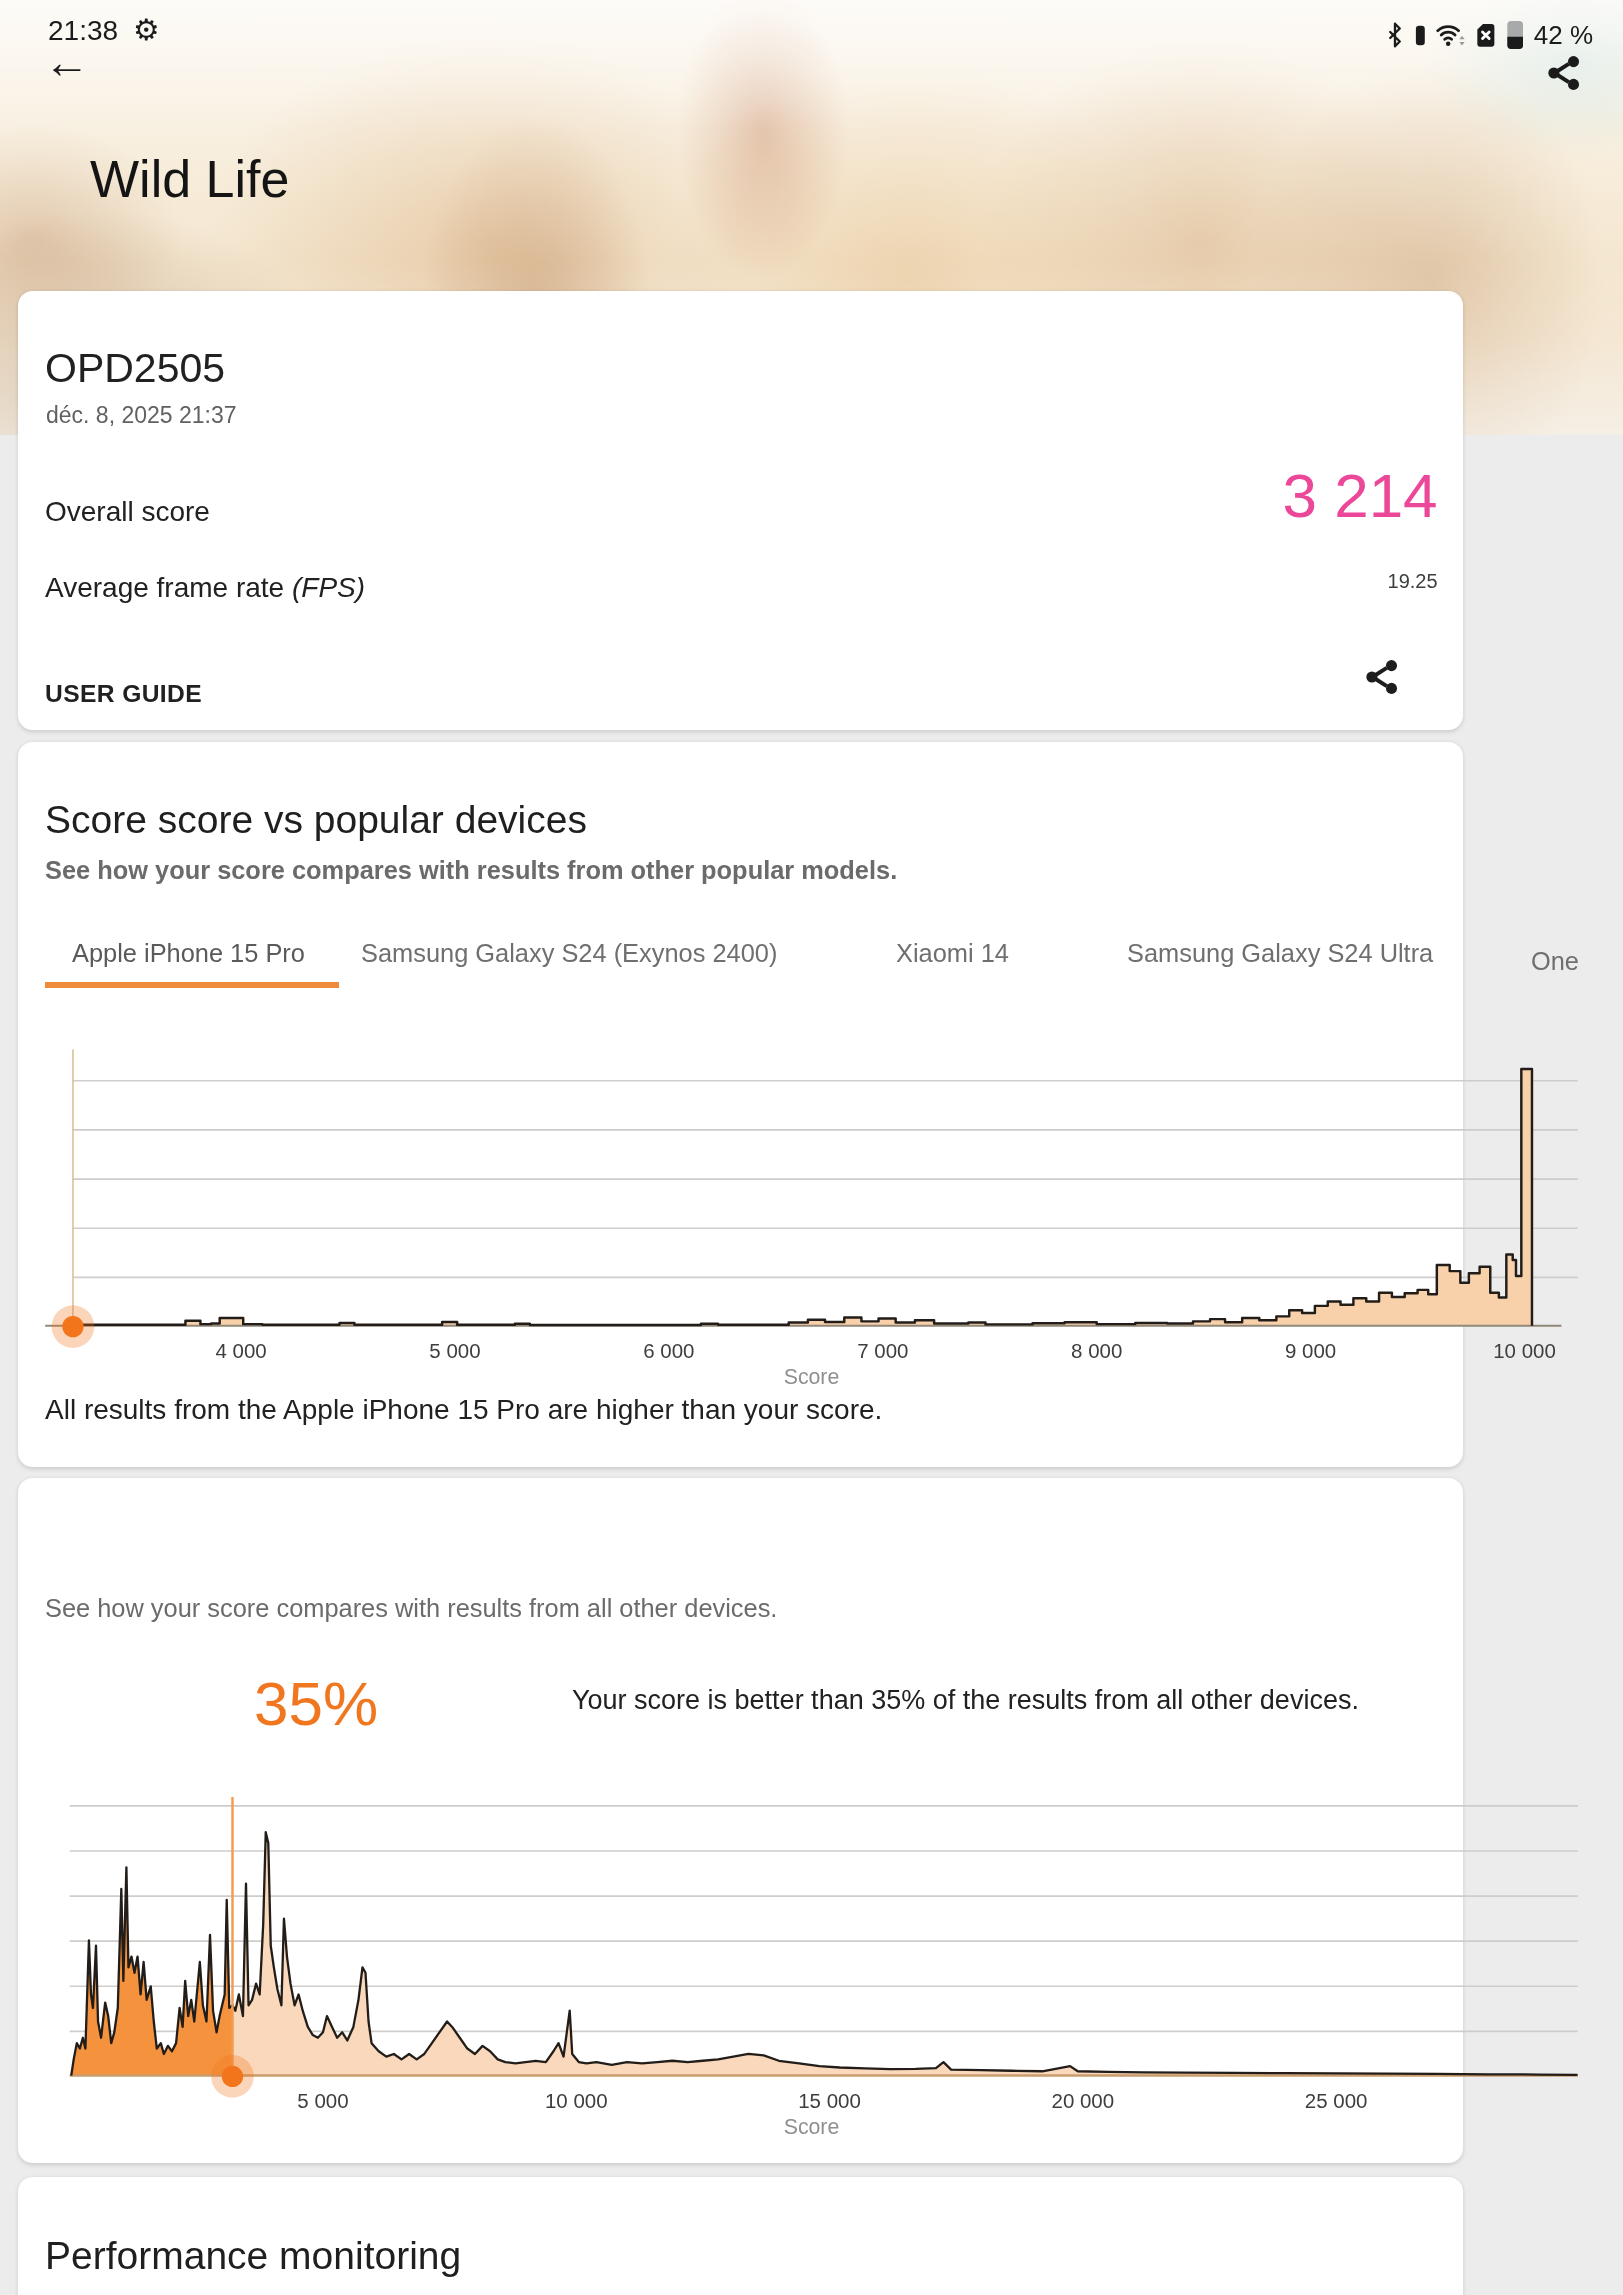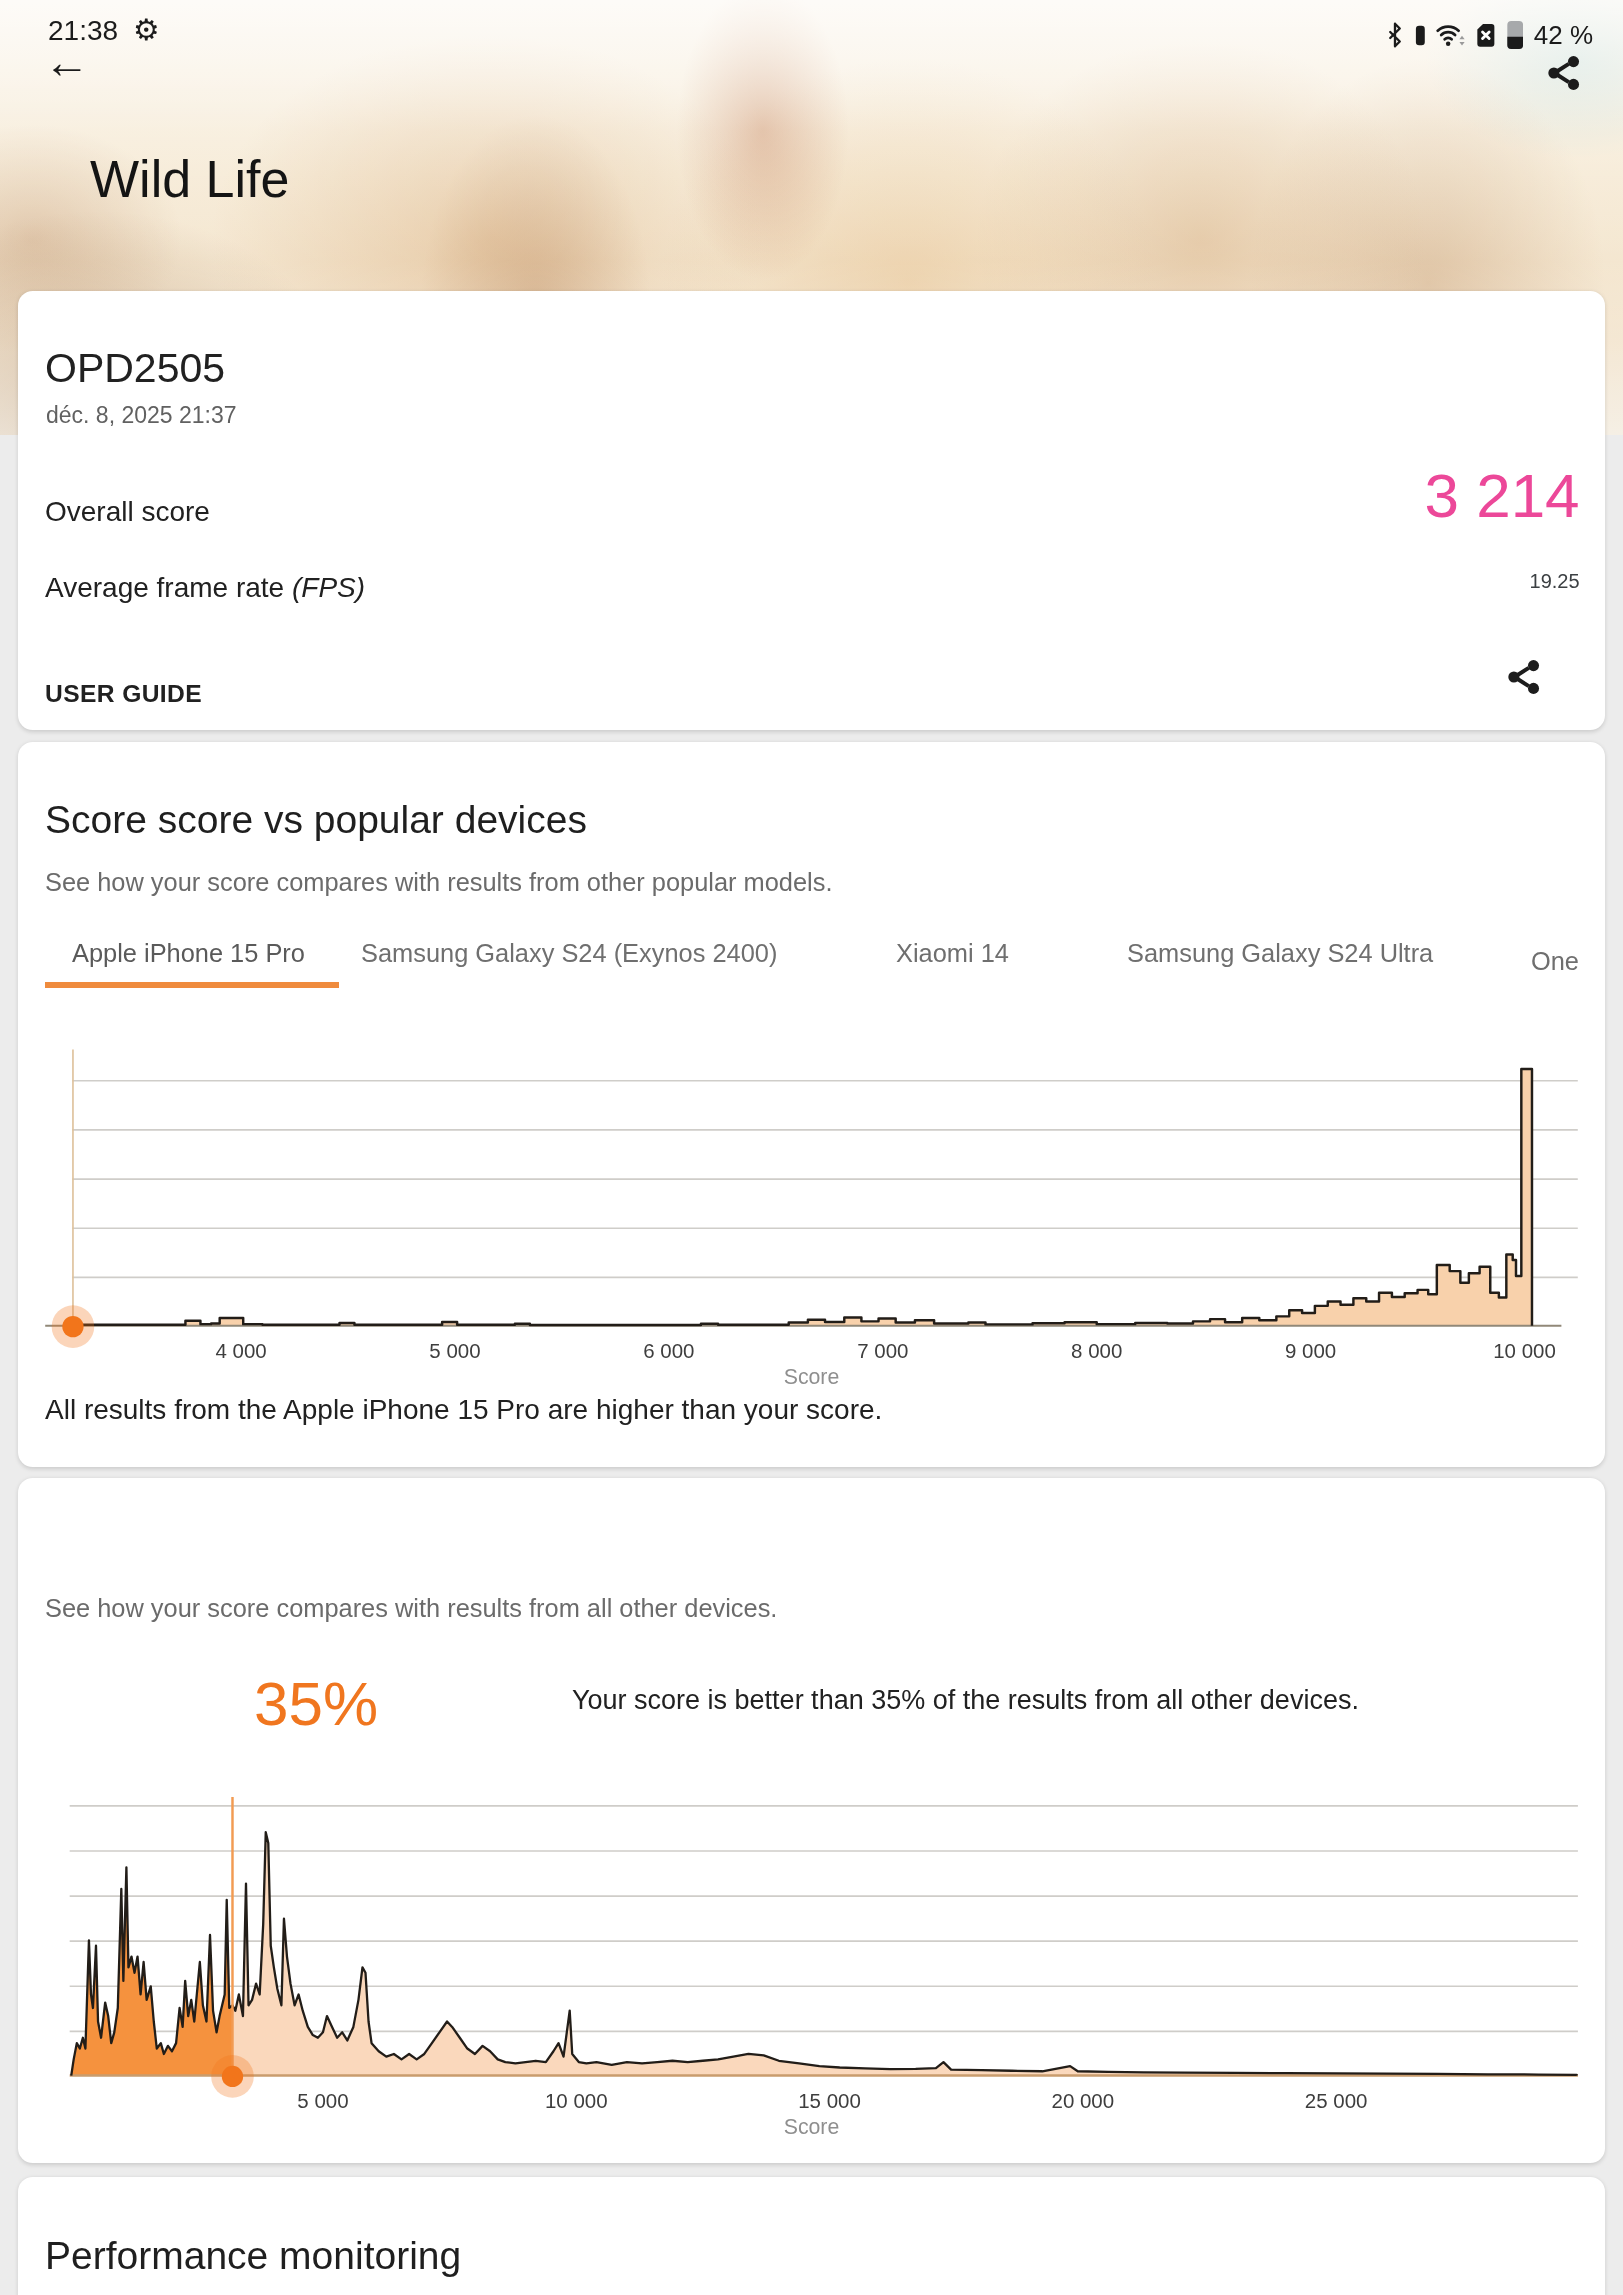"OPD2505" .card { width: 1587px -> 1445px }
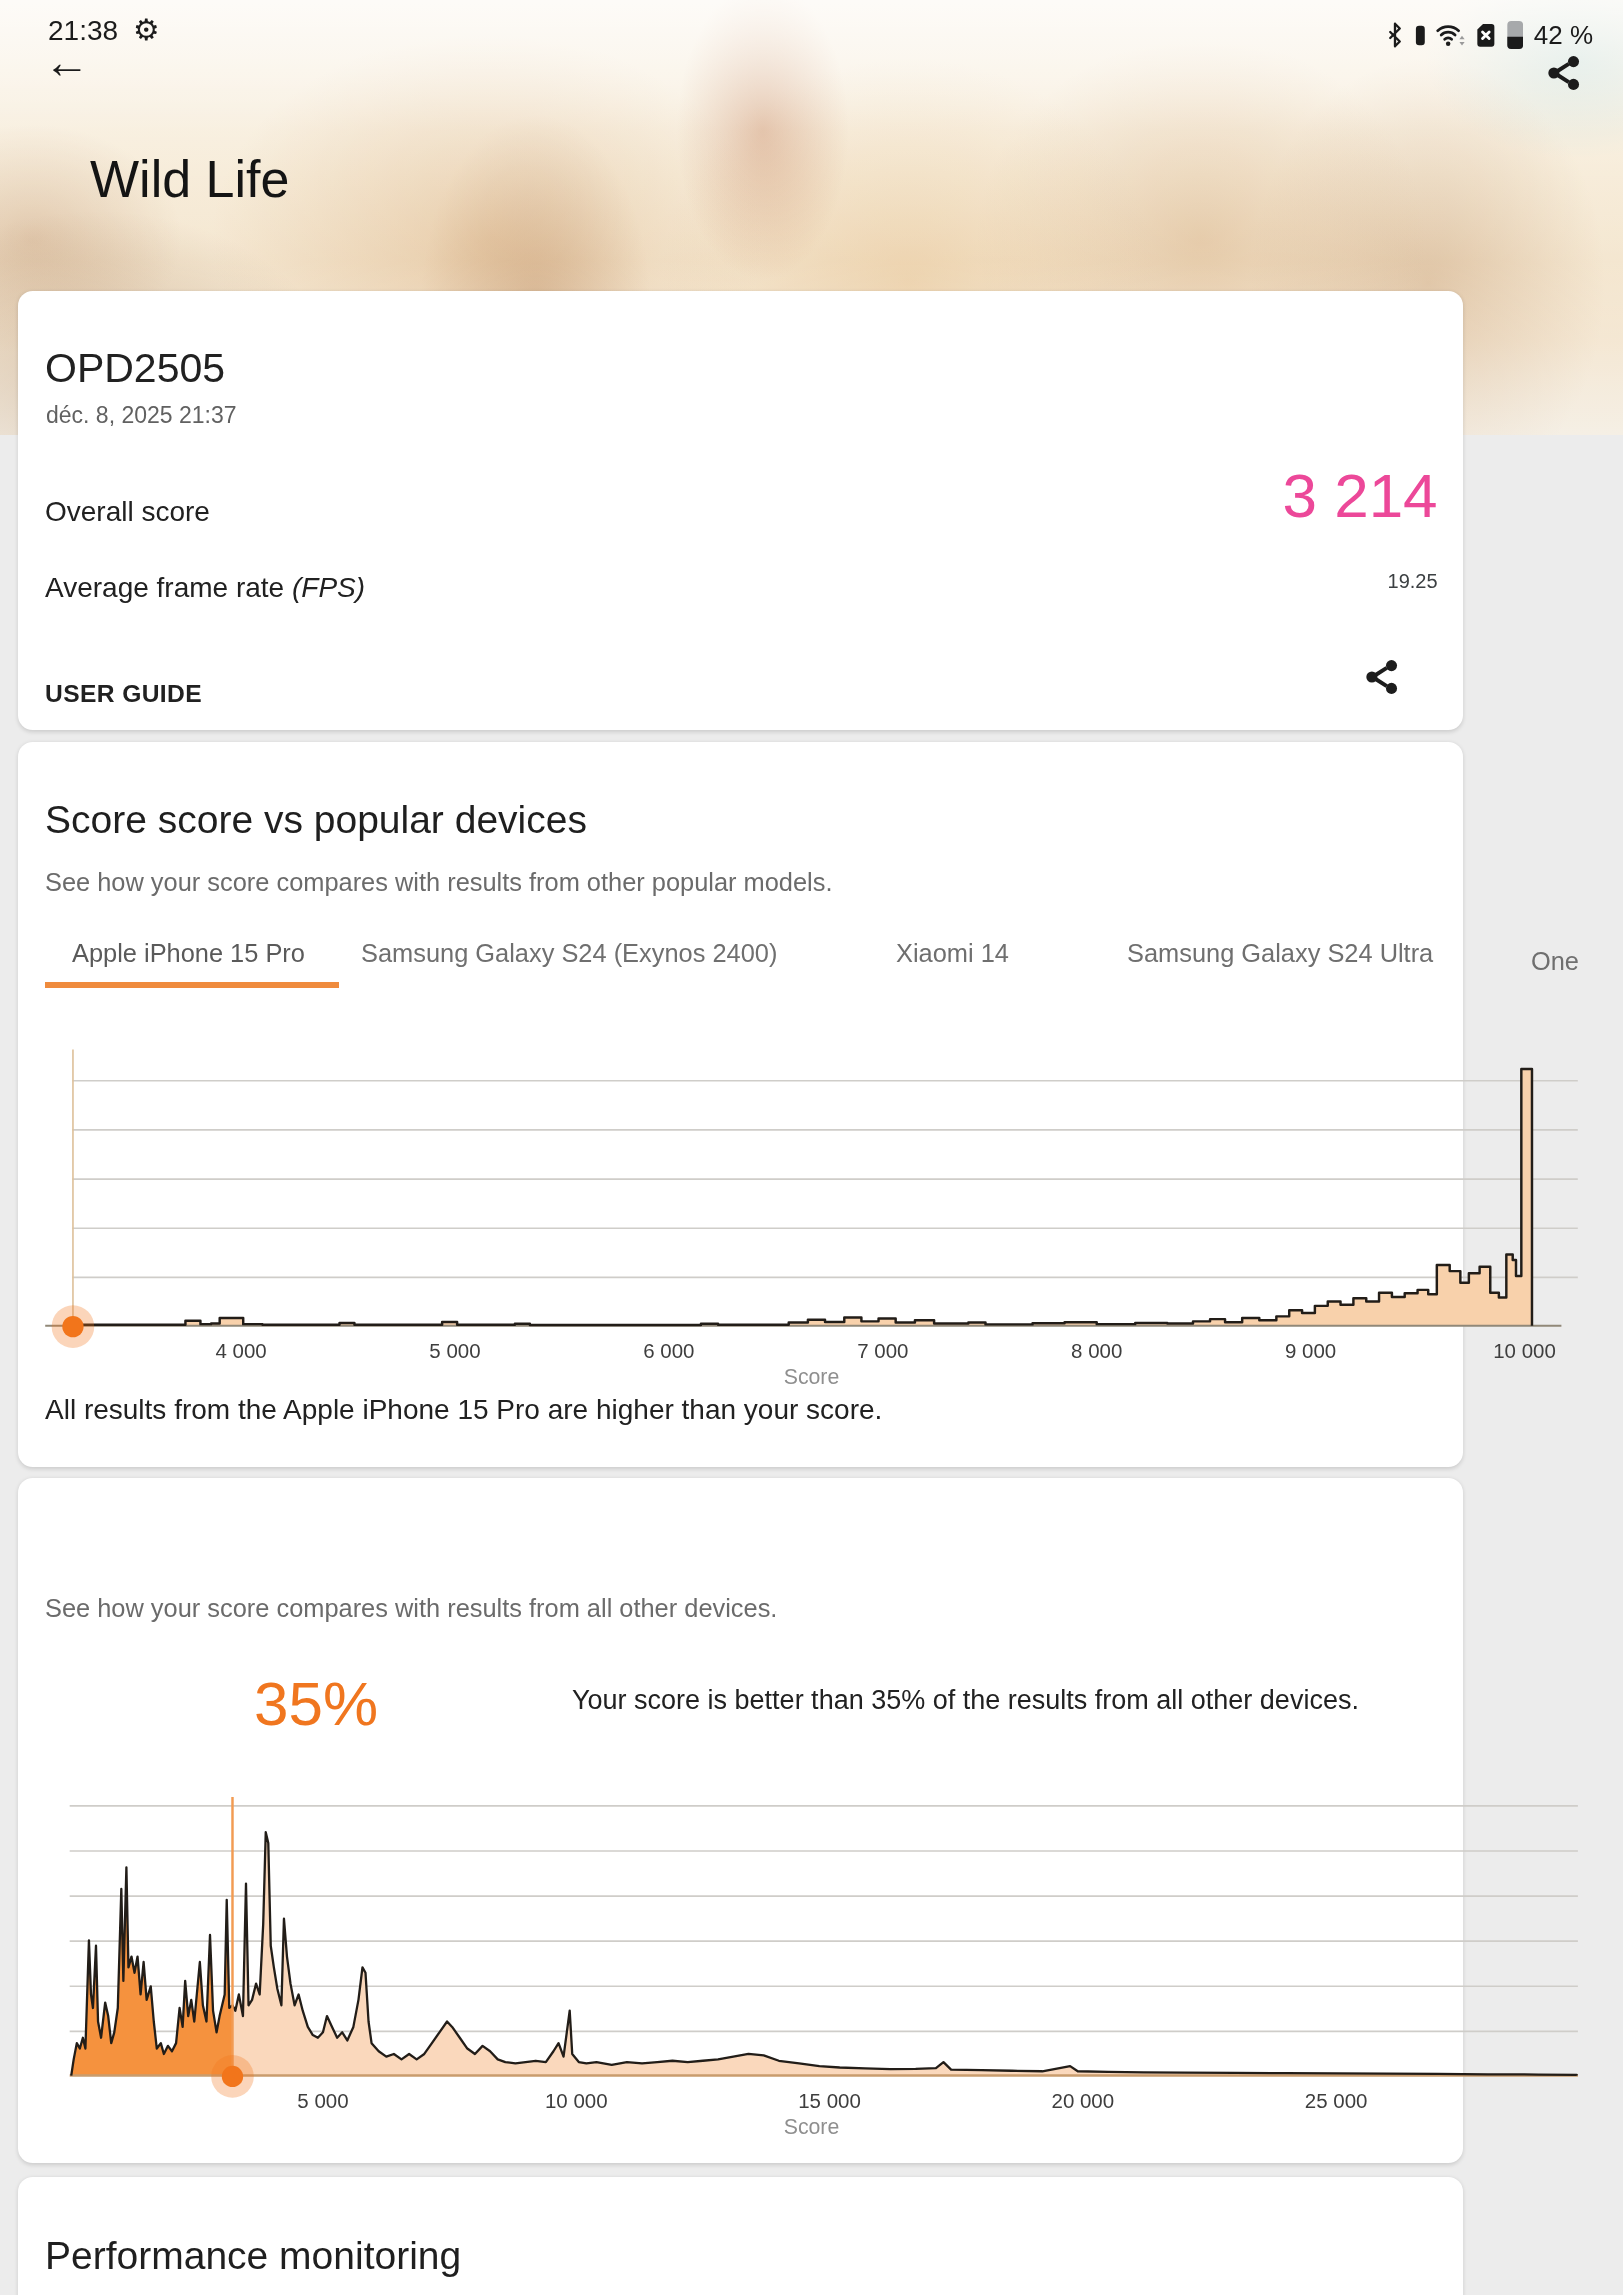"See how your score compares with results from other" div.sec-sub { font-weight: none -> bold; top: 126px -> 114px }
